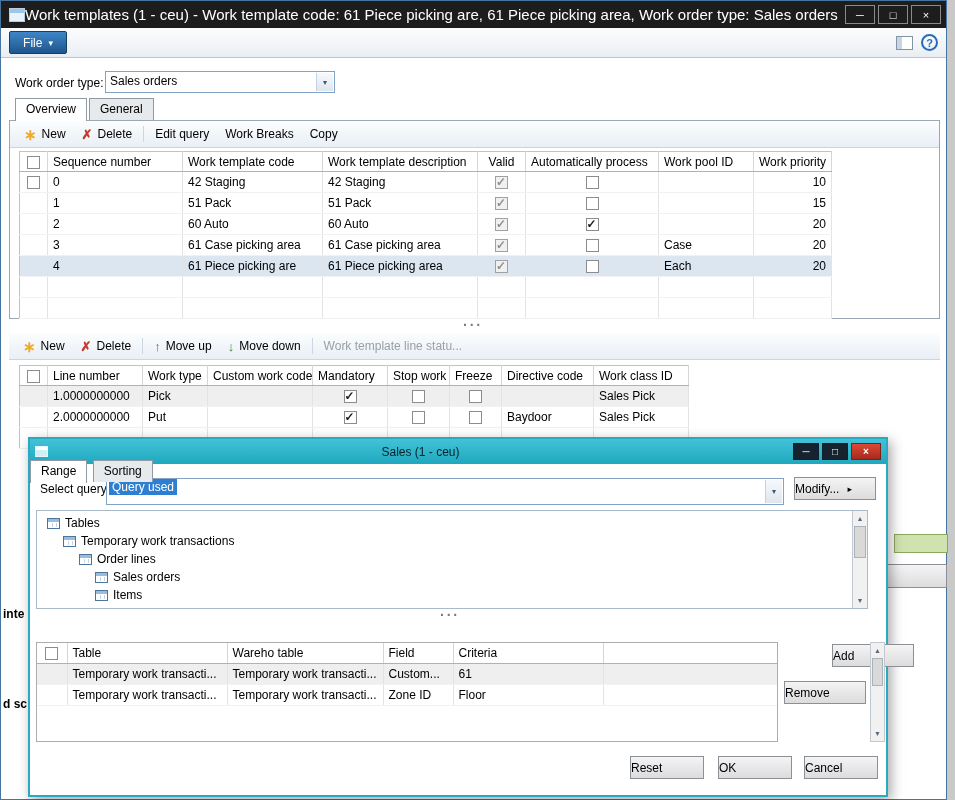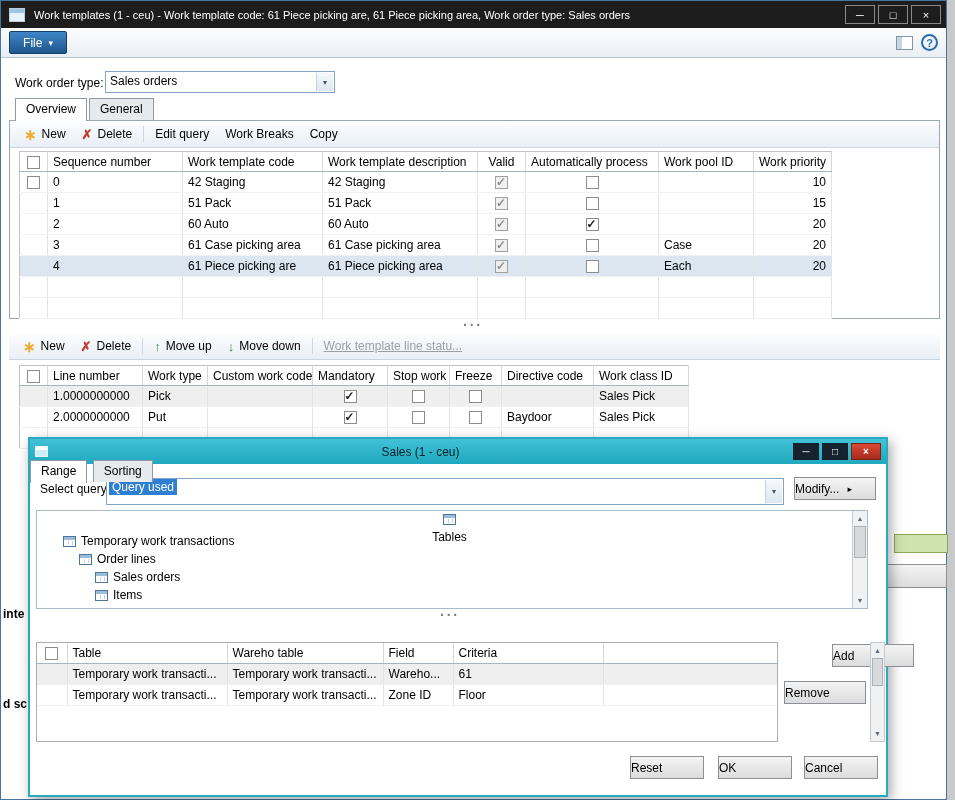"Work templates (1 - ceu)" .title { font-size: 11px -> 15px; margin-left: 9px -> 0 }
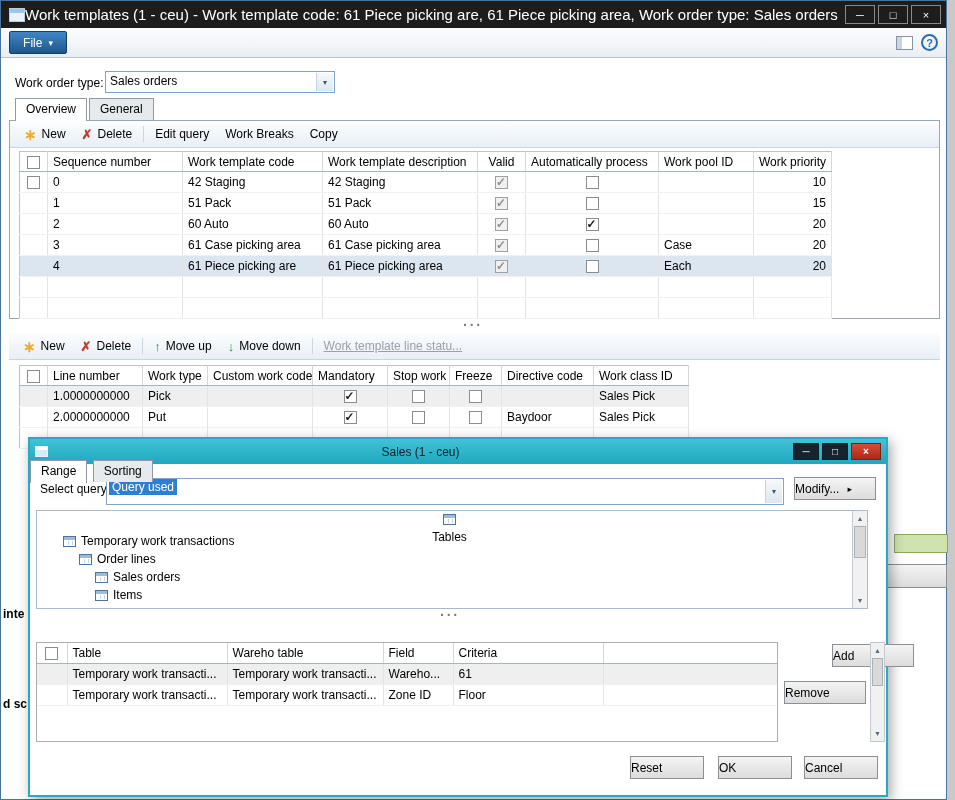"Work template line statu..." .tbtn.disabled { text-decoration: underline -> none }
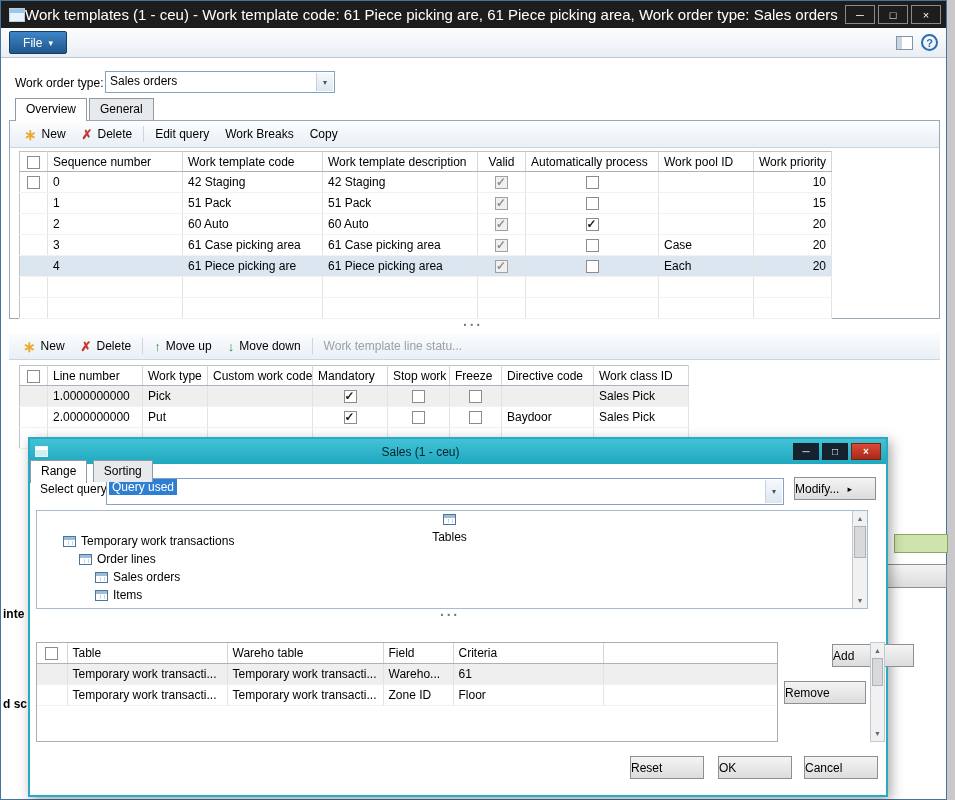"Tables" .lvl0 { flex-direction: column -> none }
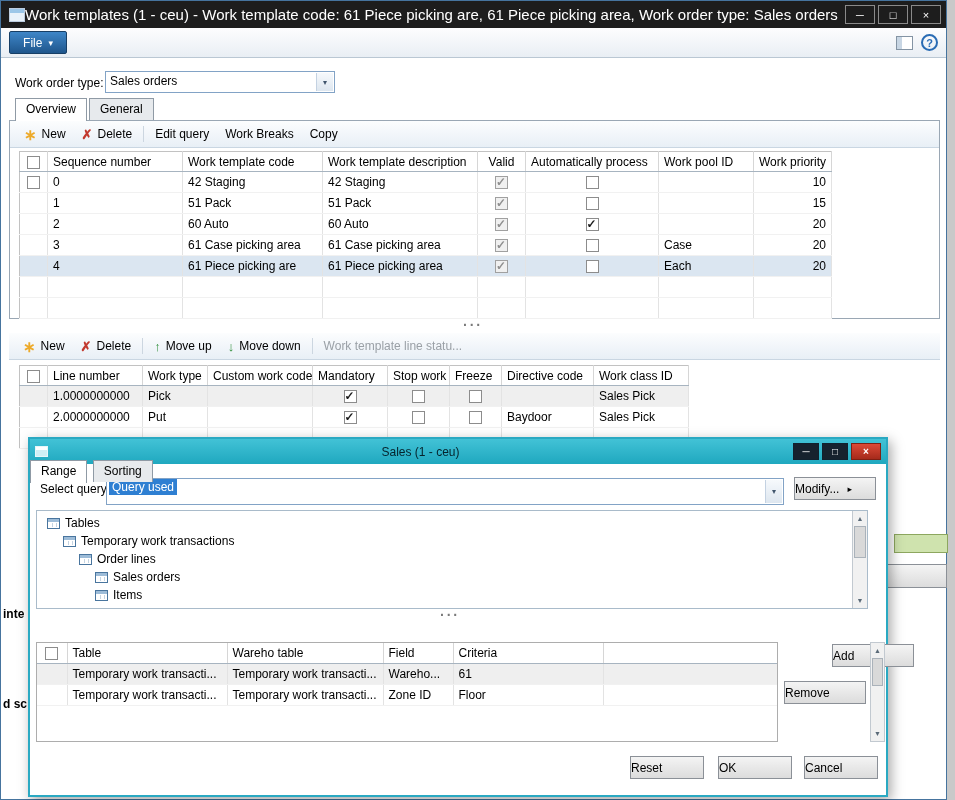"Wareho..." td { text: Wareho -> Custom }
